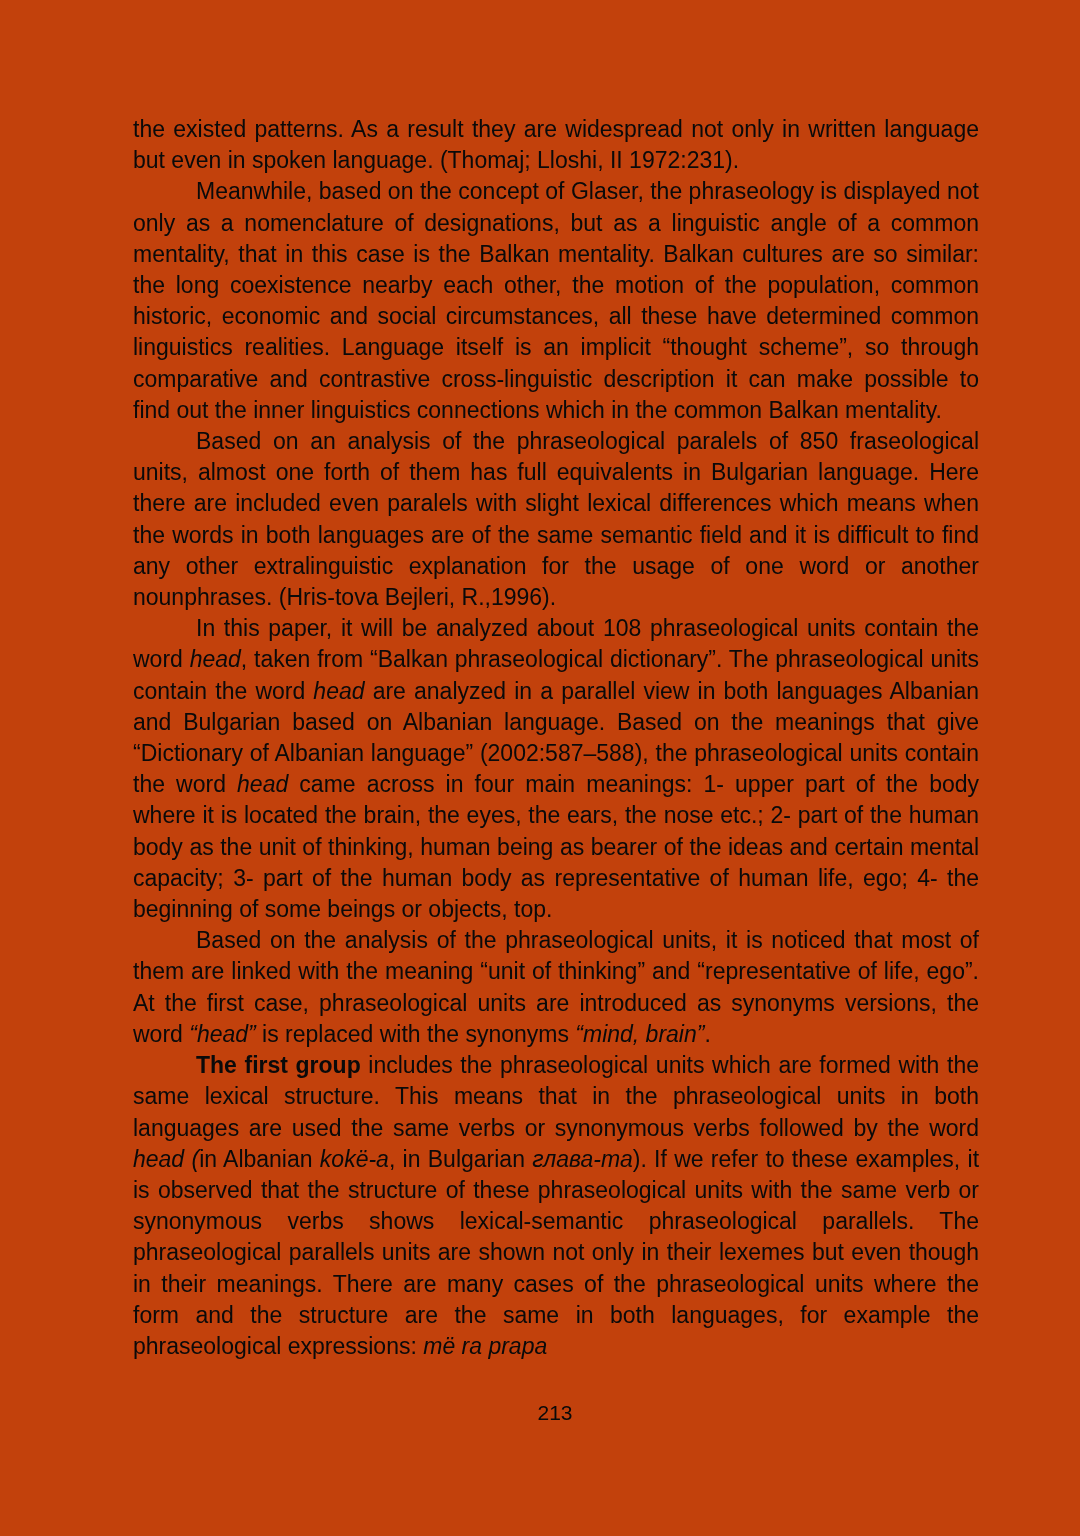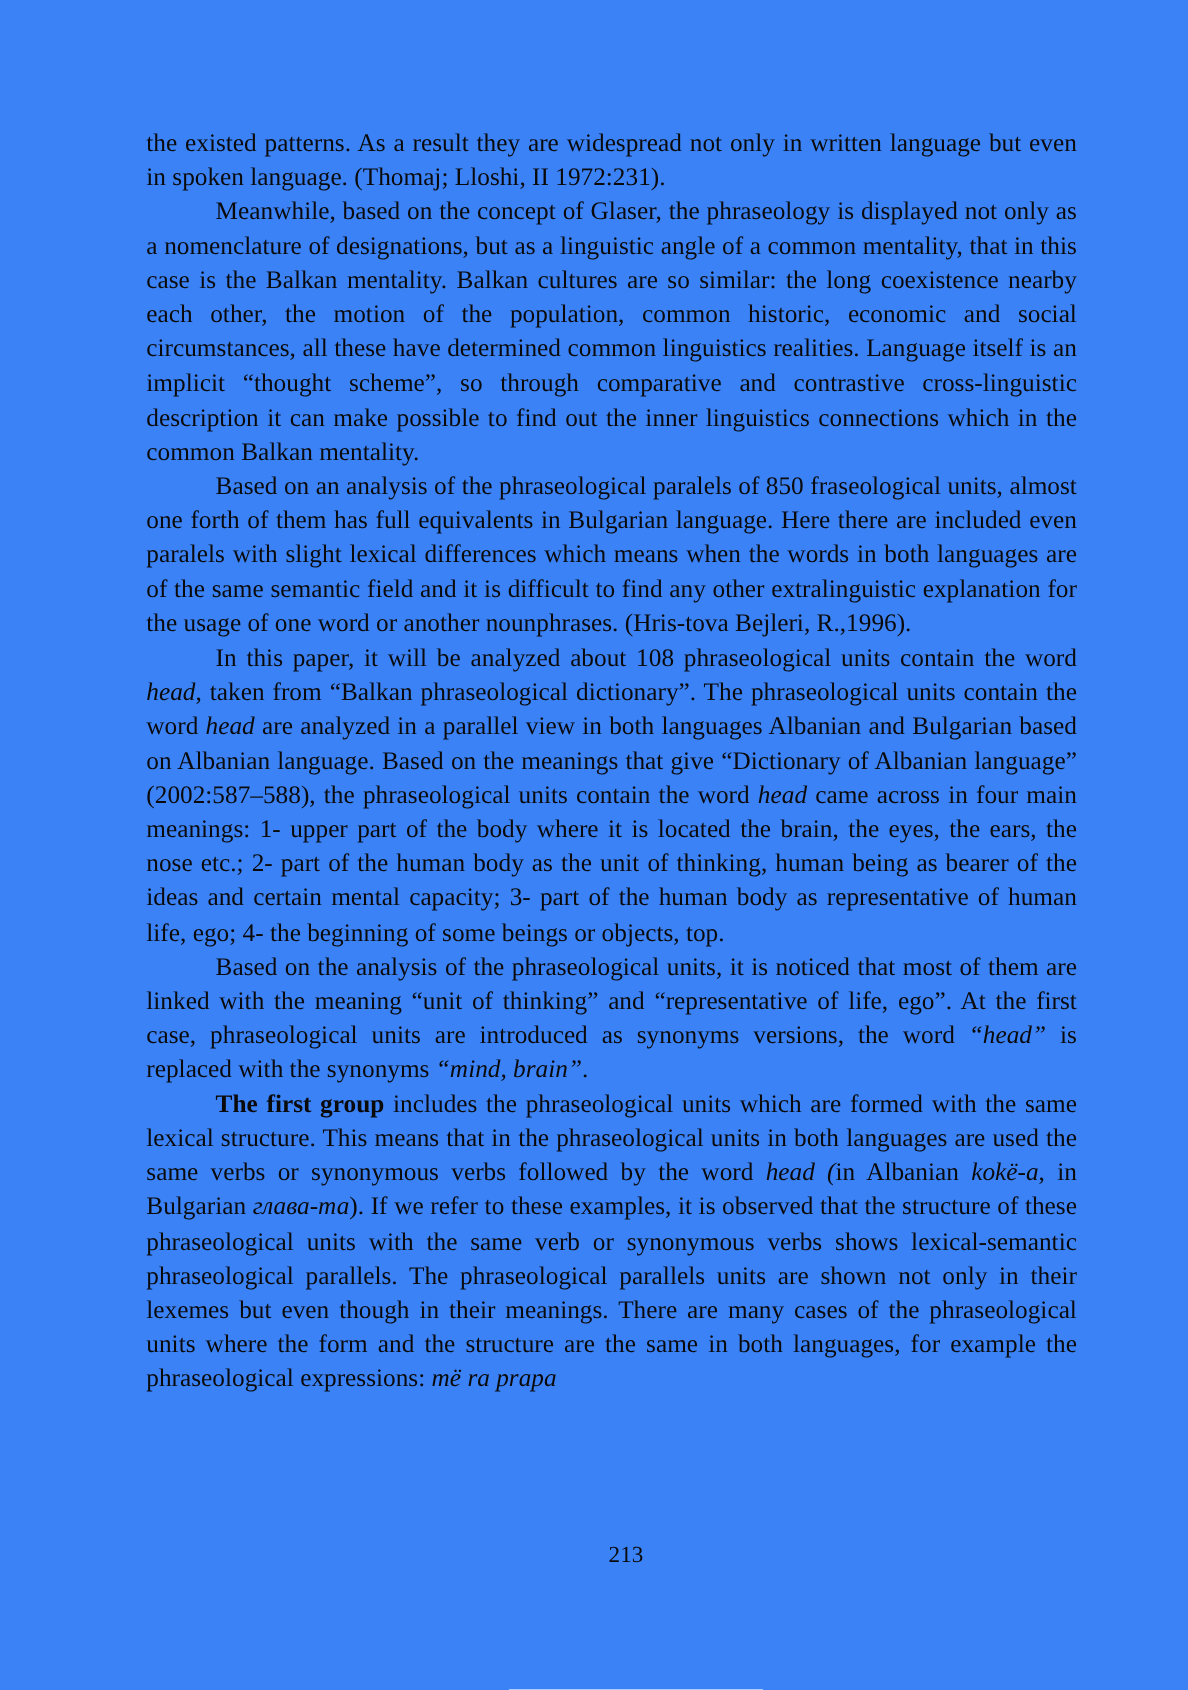"the existed patterns. As a" .page { background: #3b82f6 -> #c2410c; font-family: Liberation Serif, serif -> Liberation Sans, sans-serif }
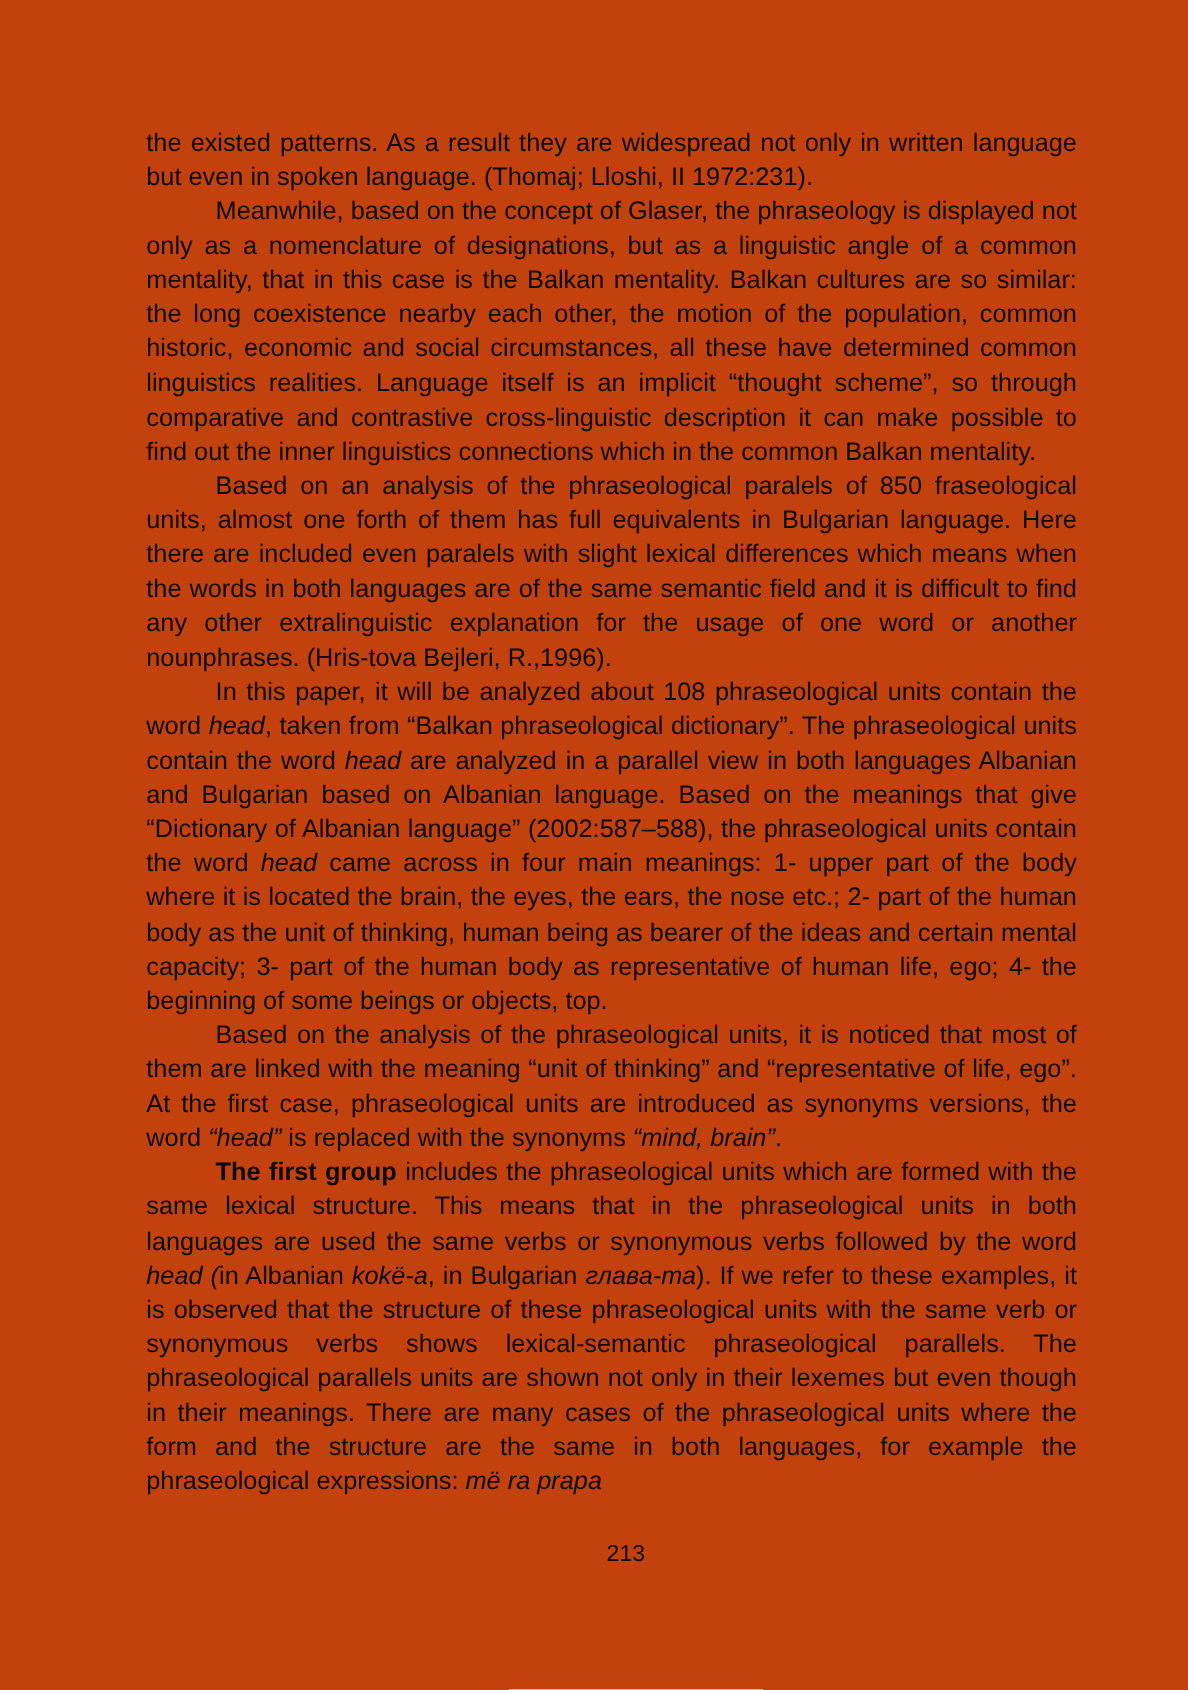"213" .page-number { left: 146px -> 132px }
